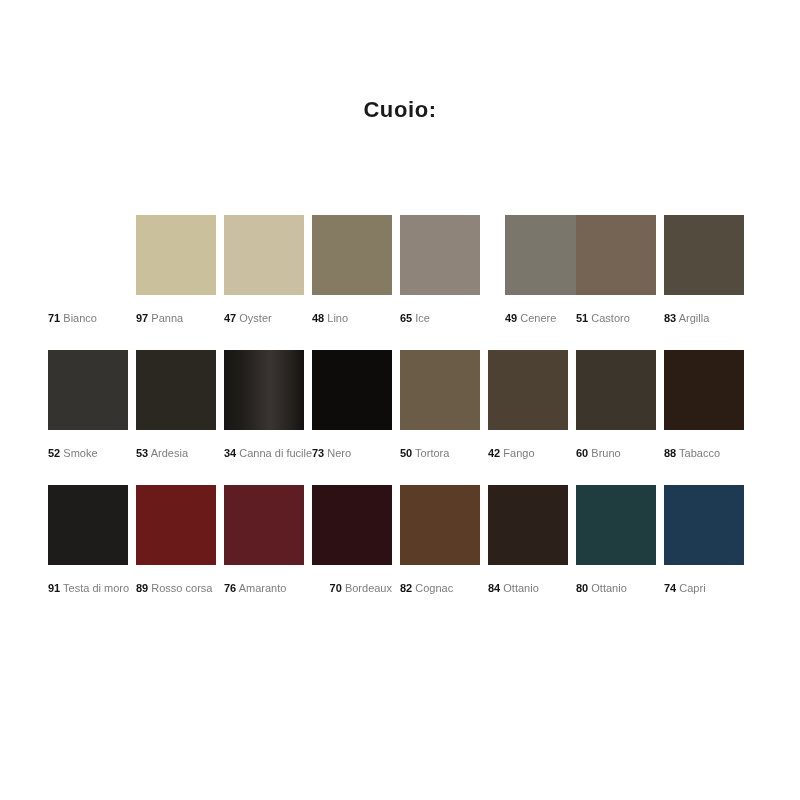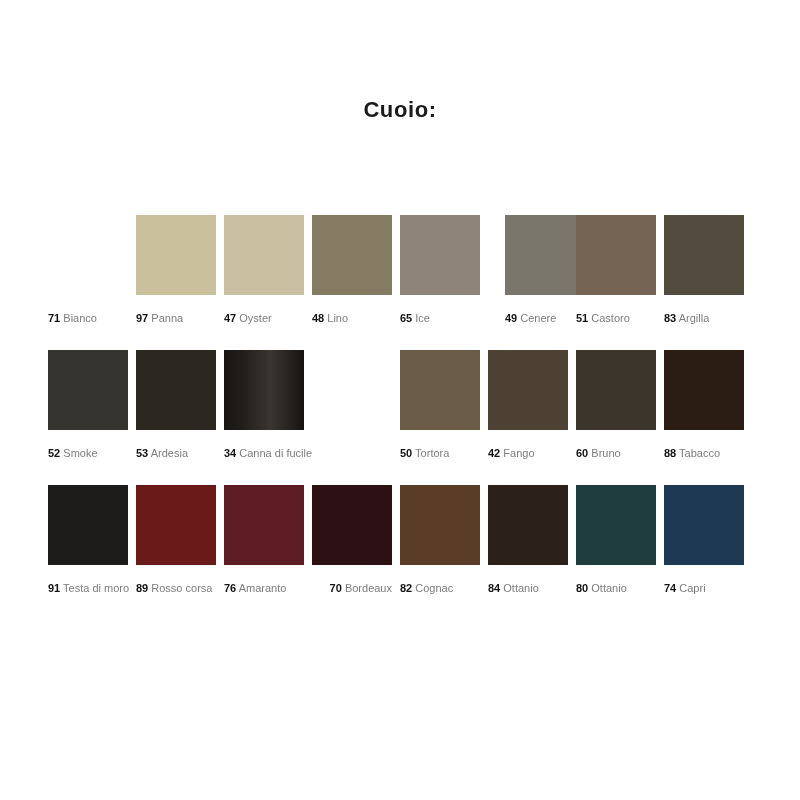"73 Nero" div.swatch-cell { html: none -> <div> <div></div> <div><span>73</span><span> Nero</span></div> </div> }
